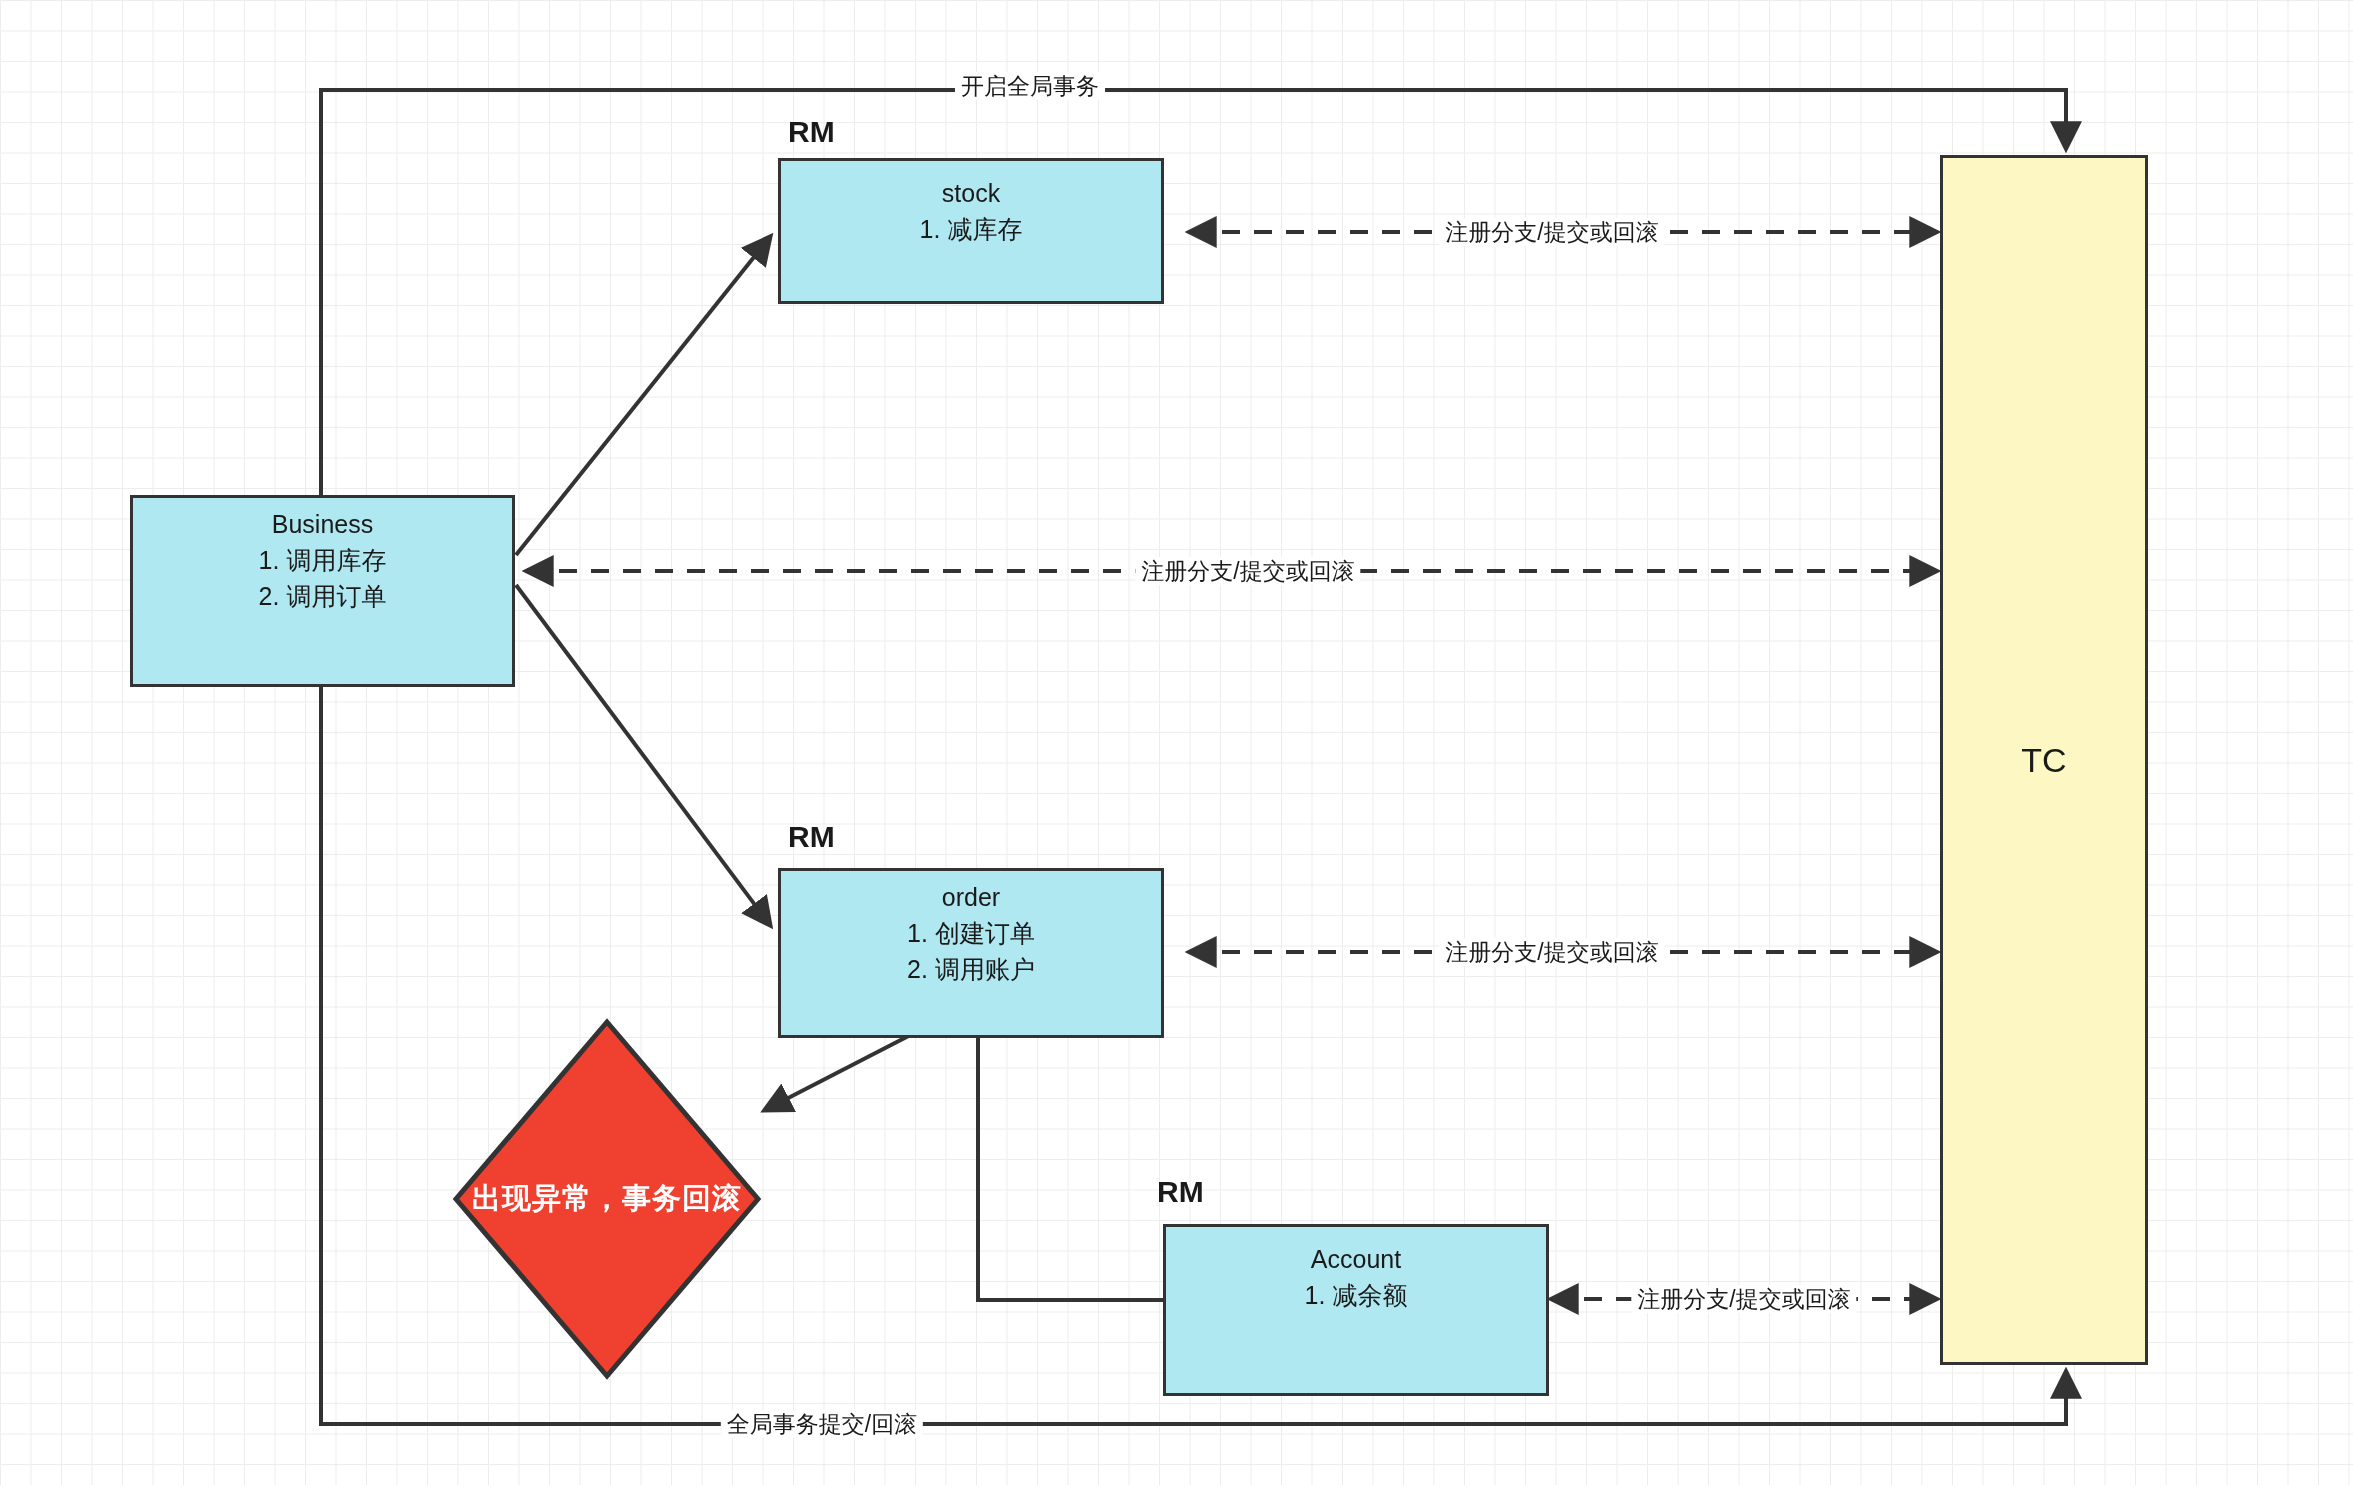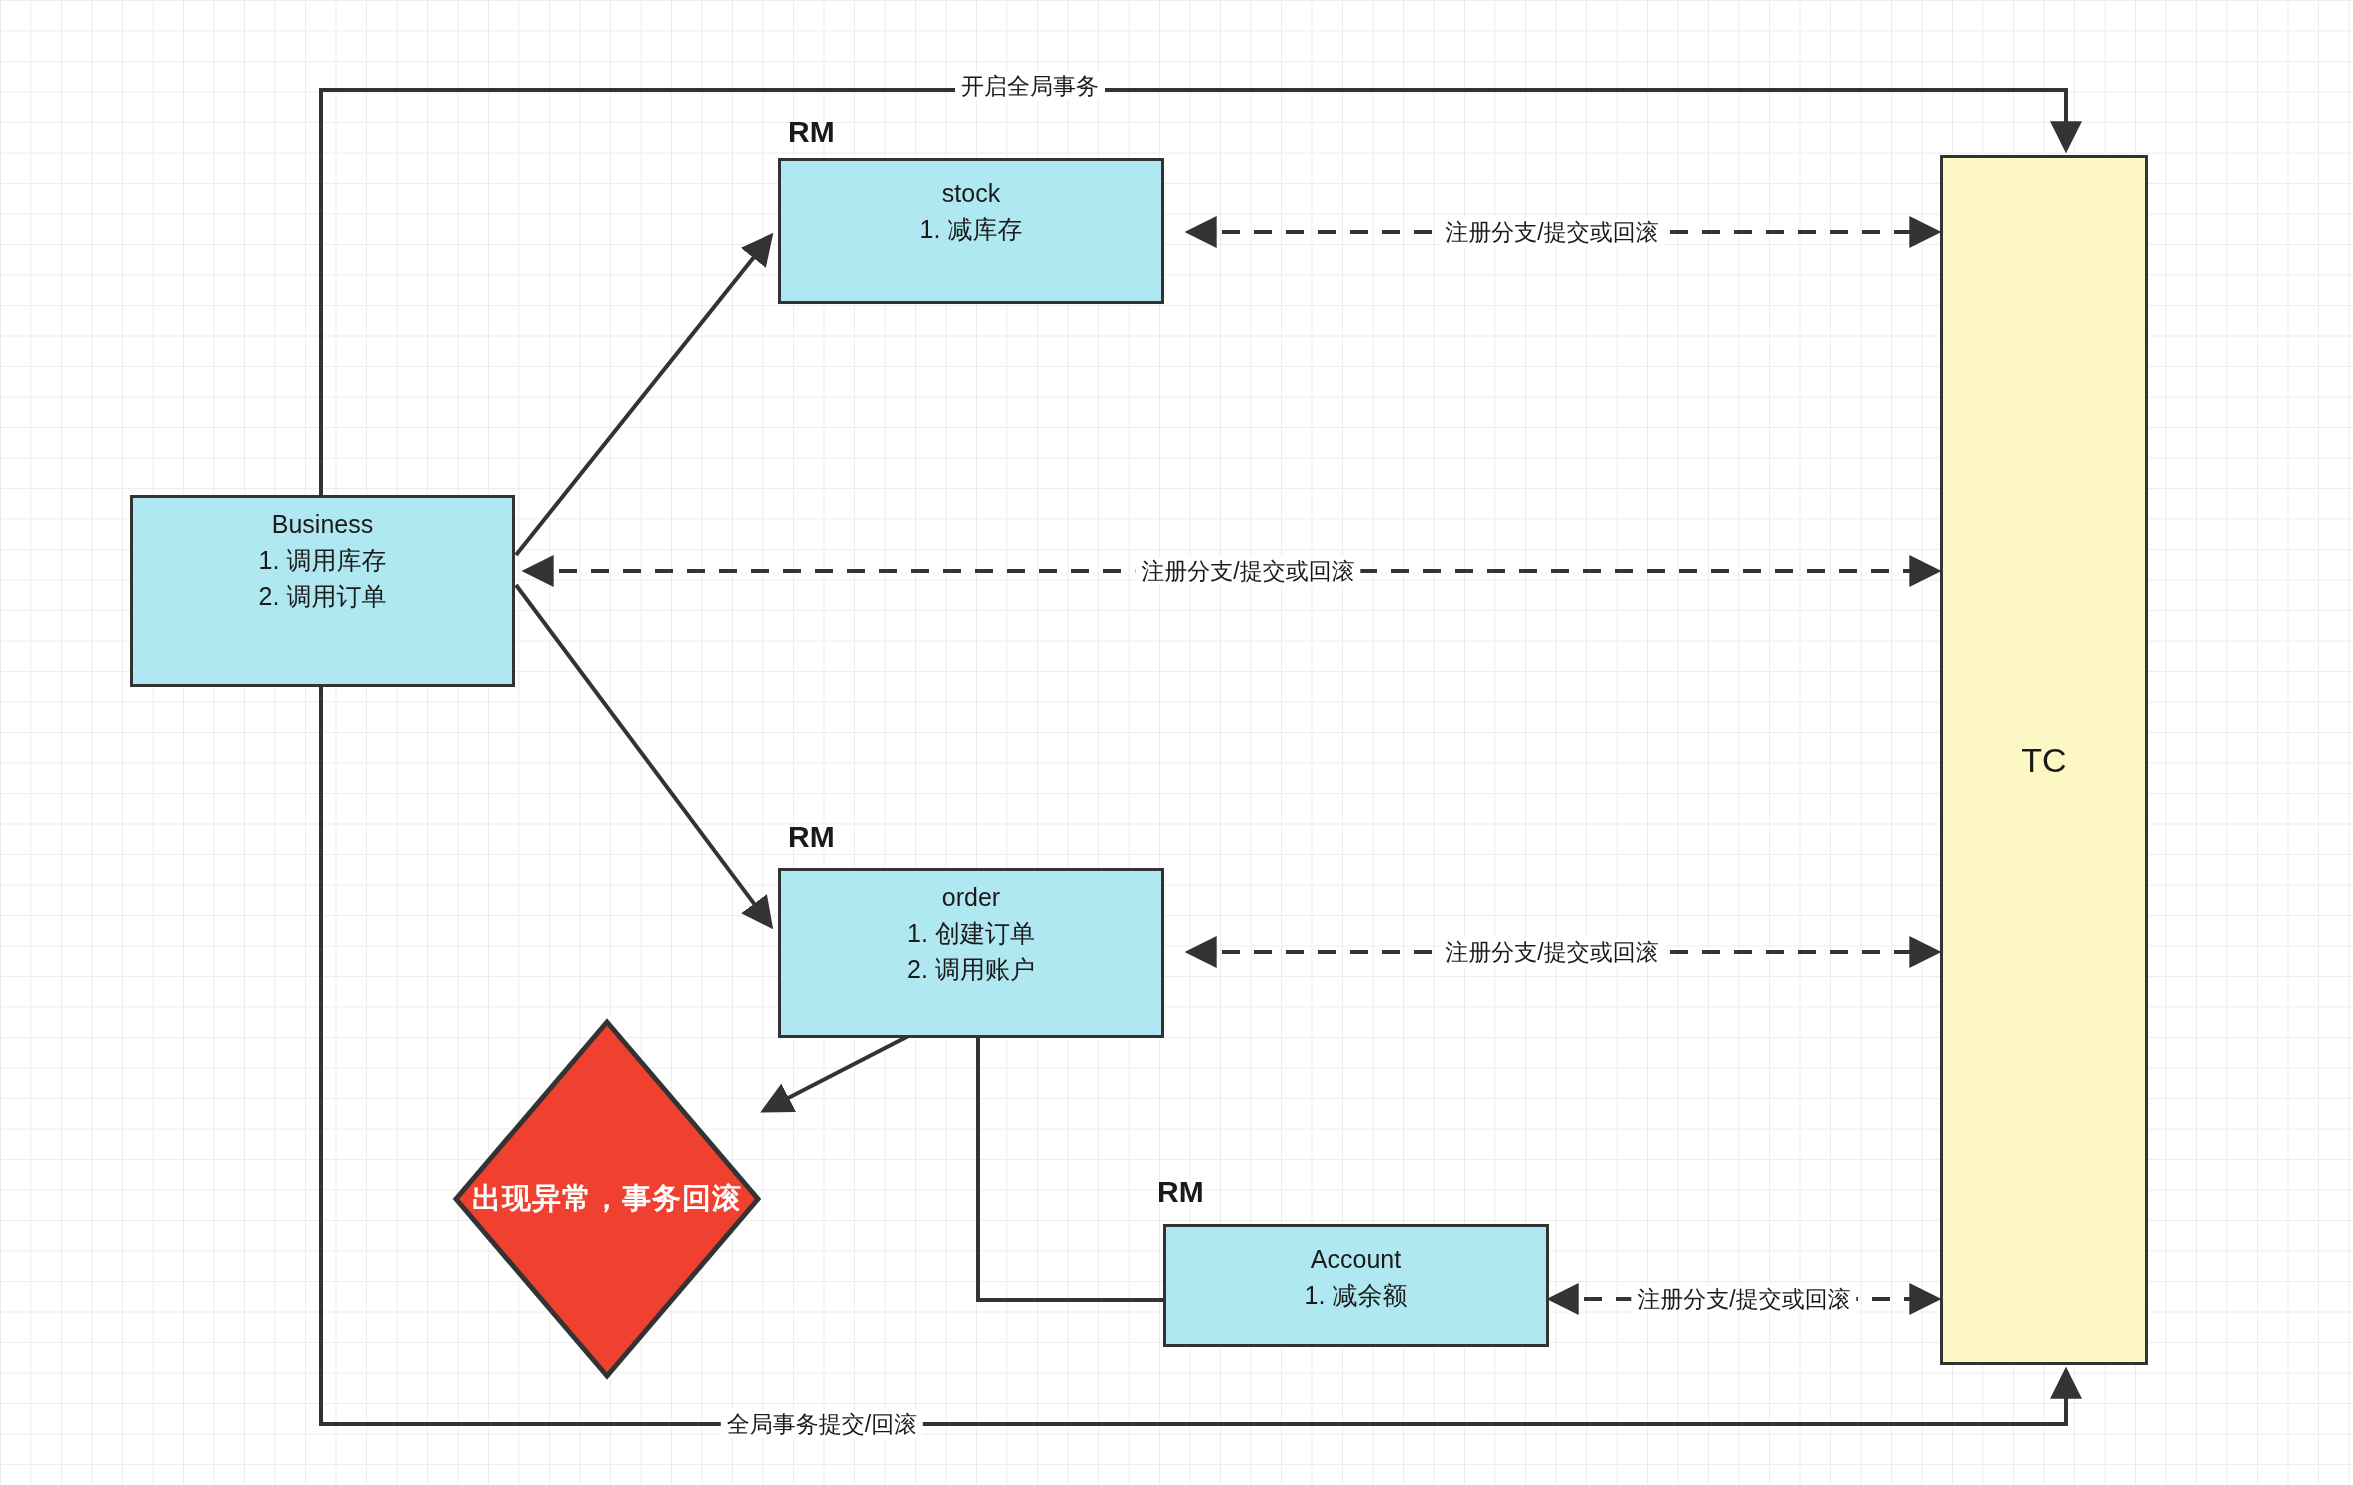"Account" div.node { height: 123px -> 172px }
